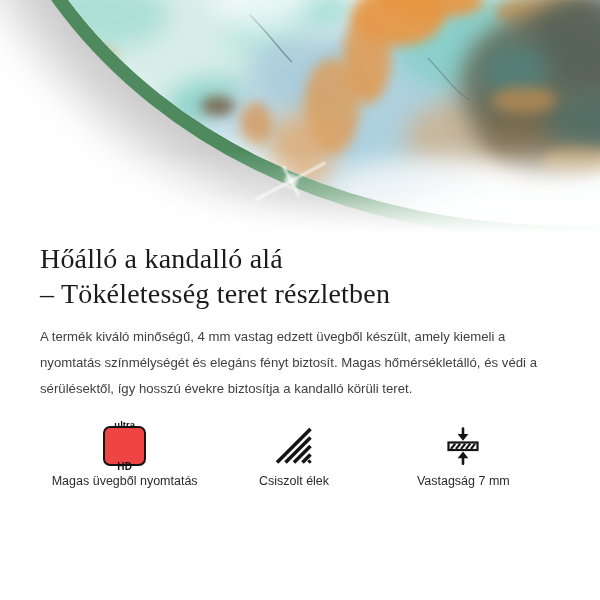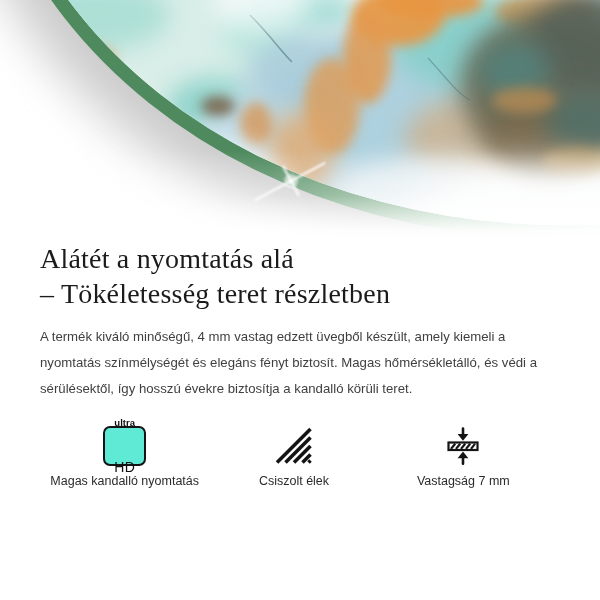"Alátét a nyomtatás alá" span { text: Alátét a nyomtatás -> Hőálló a kandalló }
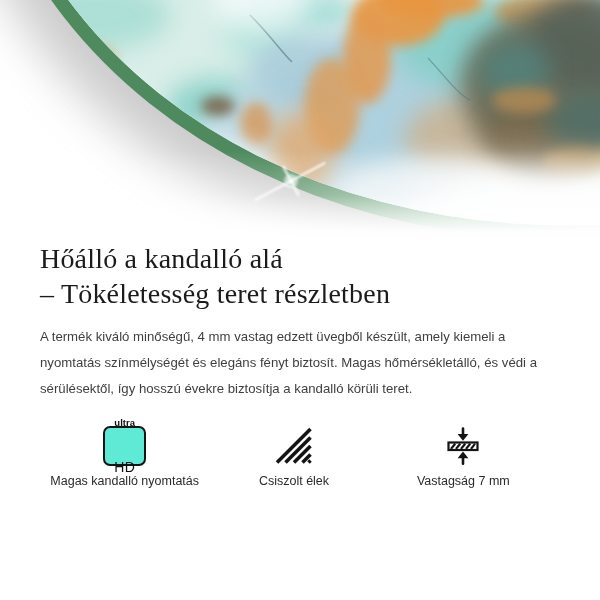"ultra" .uhd { background: #5eead4 -> #ef4444 }
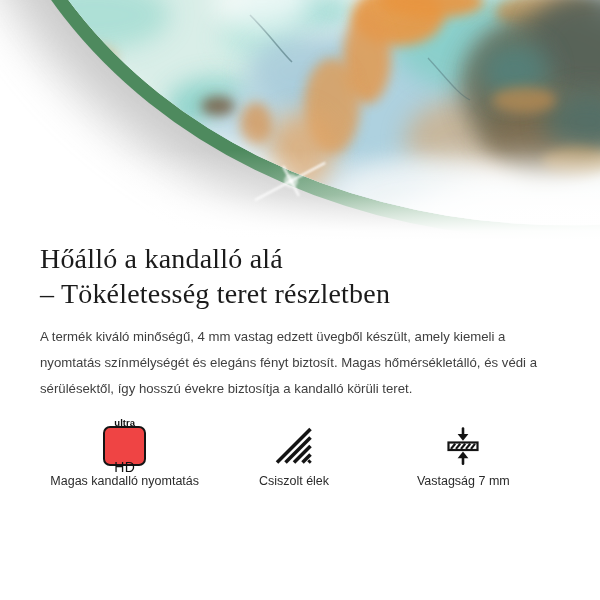"HD" .uhd .t2 { font-size: 14px -> 10px; font-weight: 400 -> 700 }
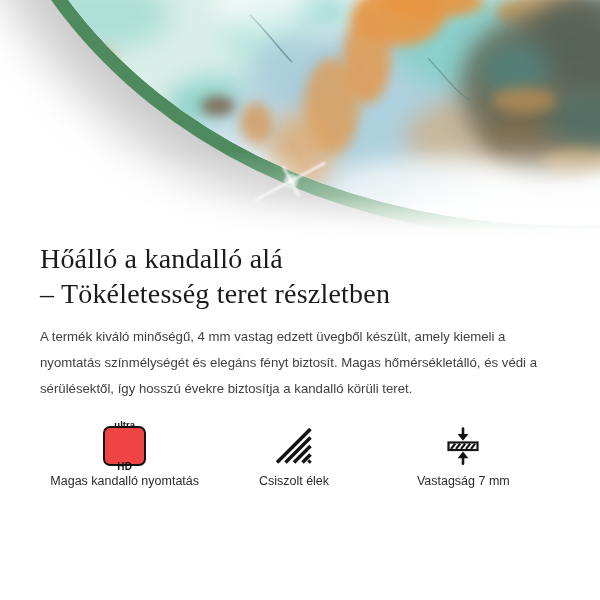"Magas kandalló nyomtatás" div.lbl { text: kandalló -> üvegből }
